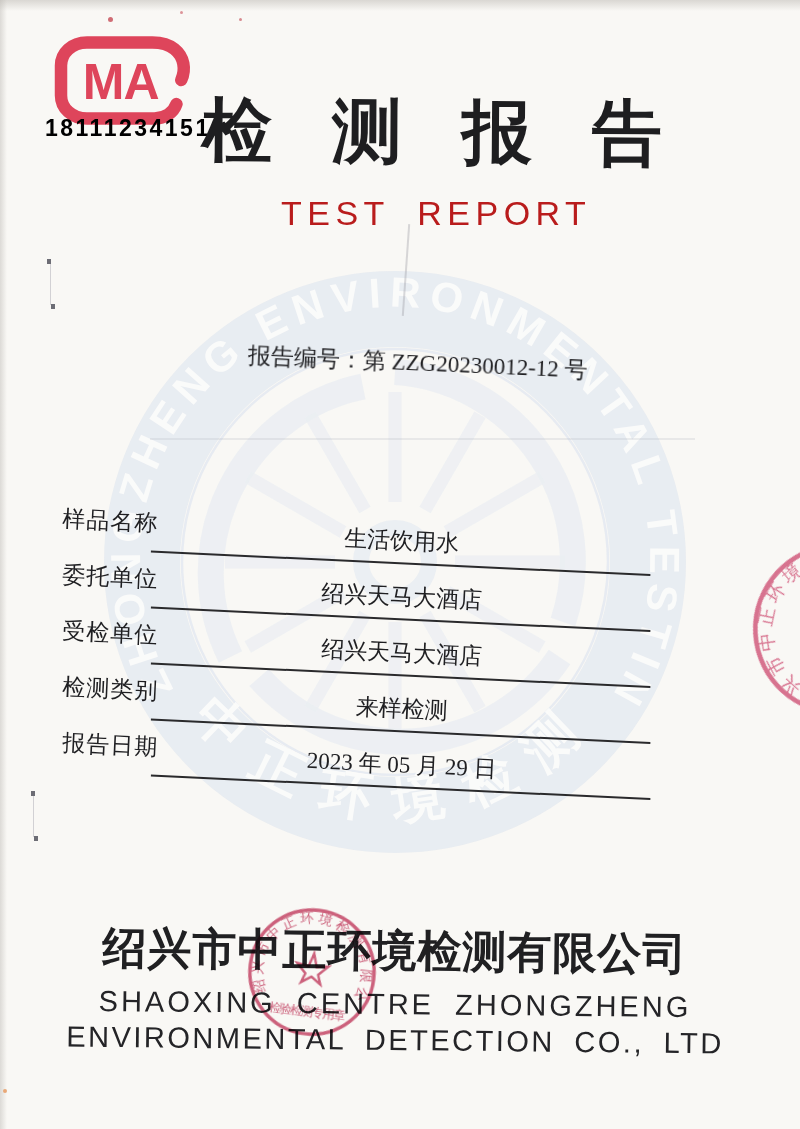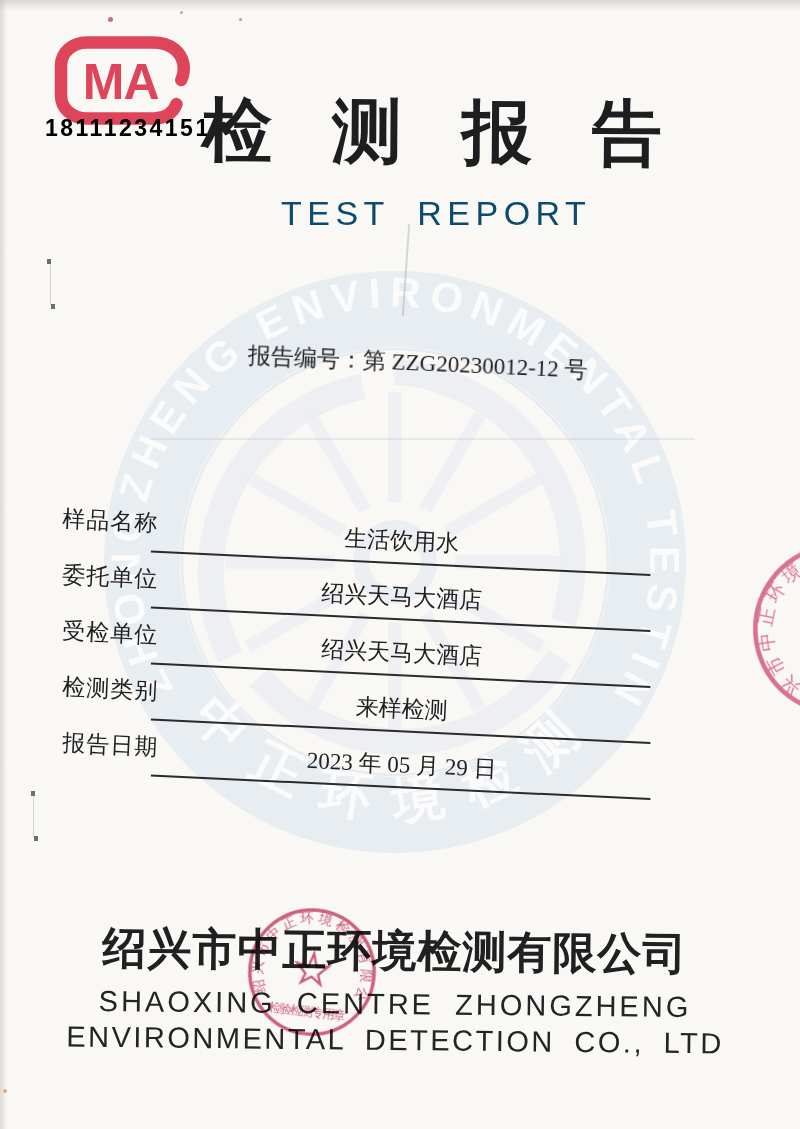"TEST REPORT" .title-en { color: #0c4a6e -> #b91c1c }
